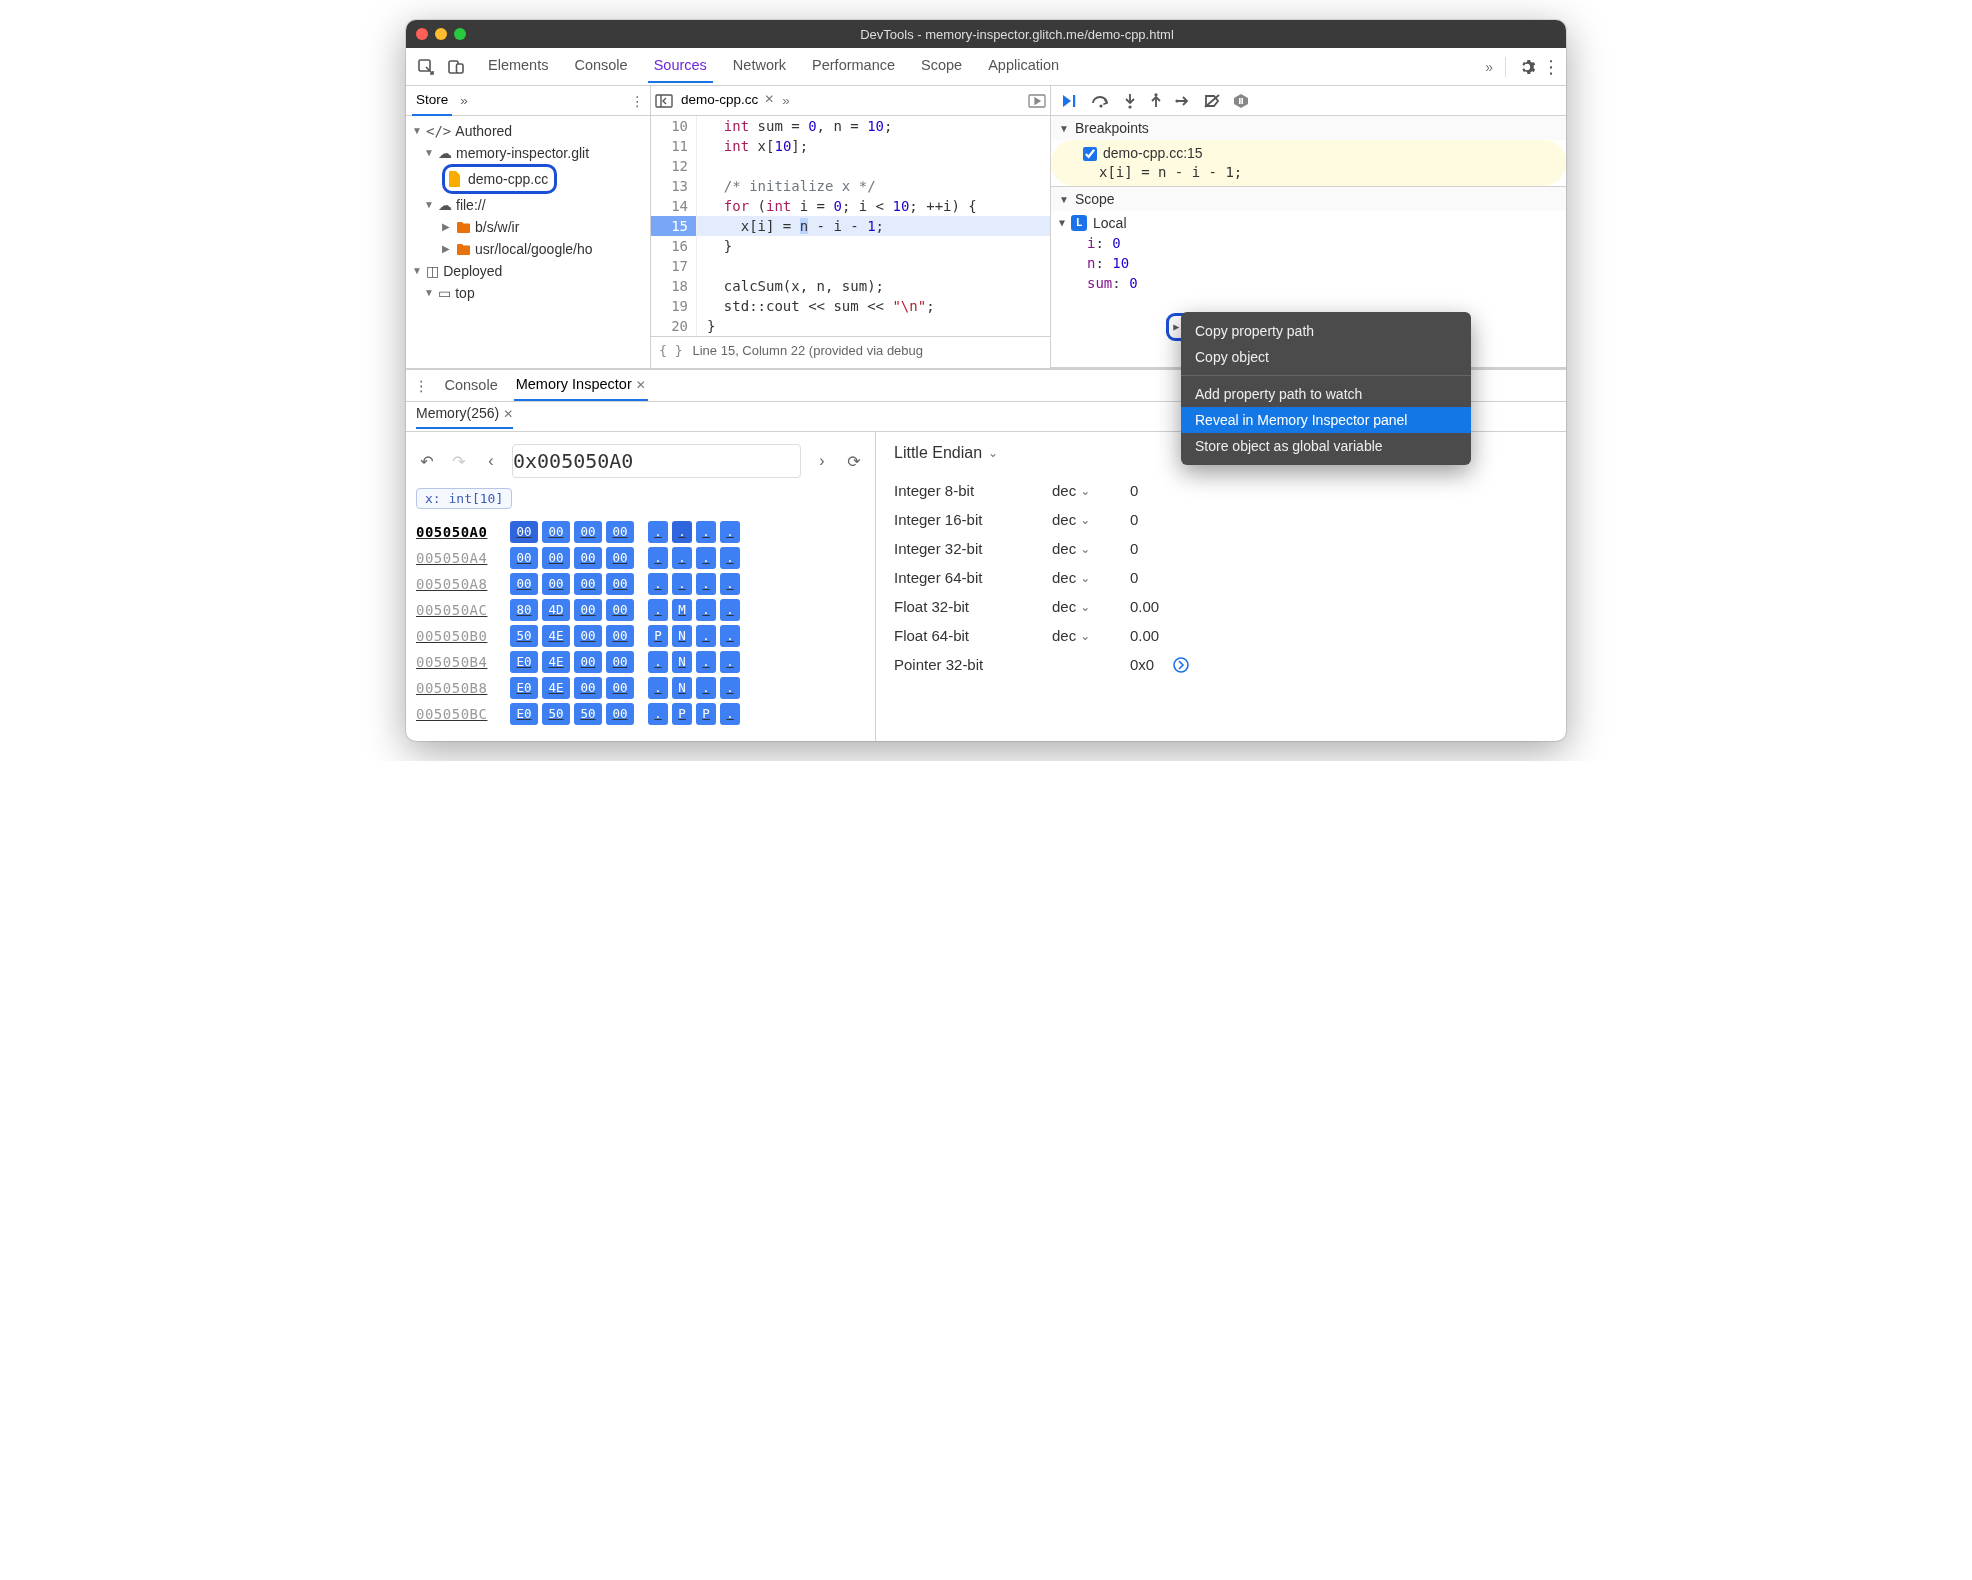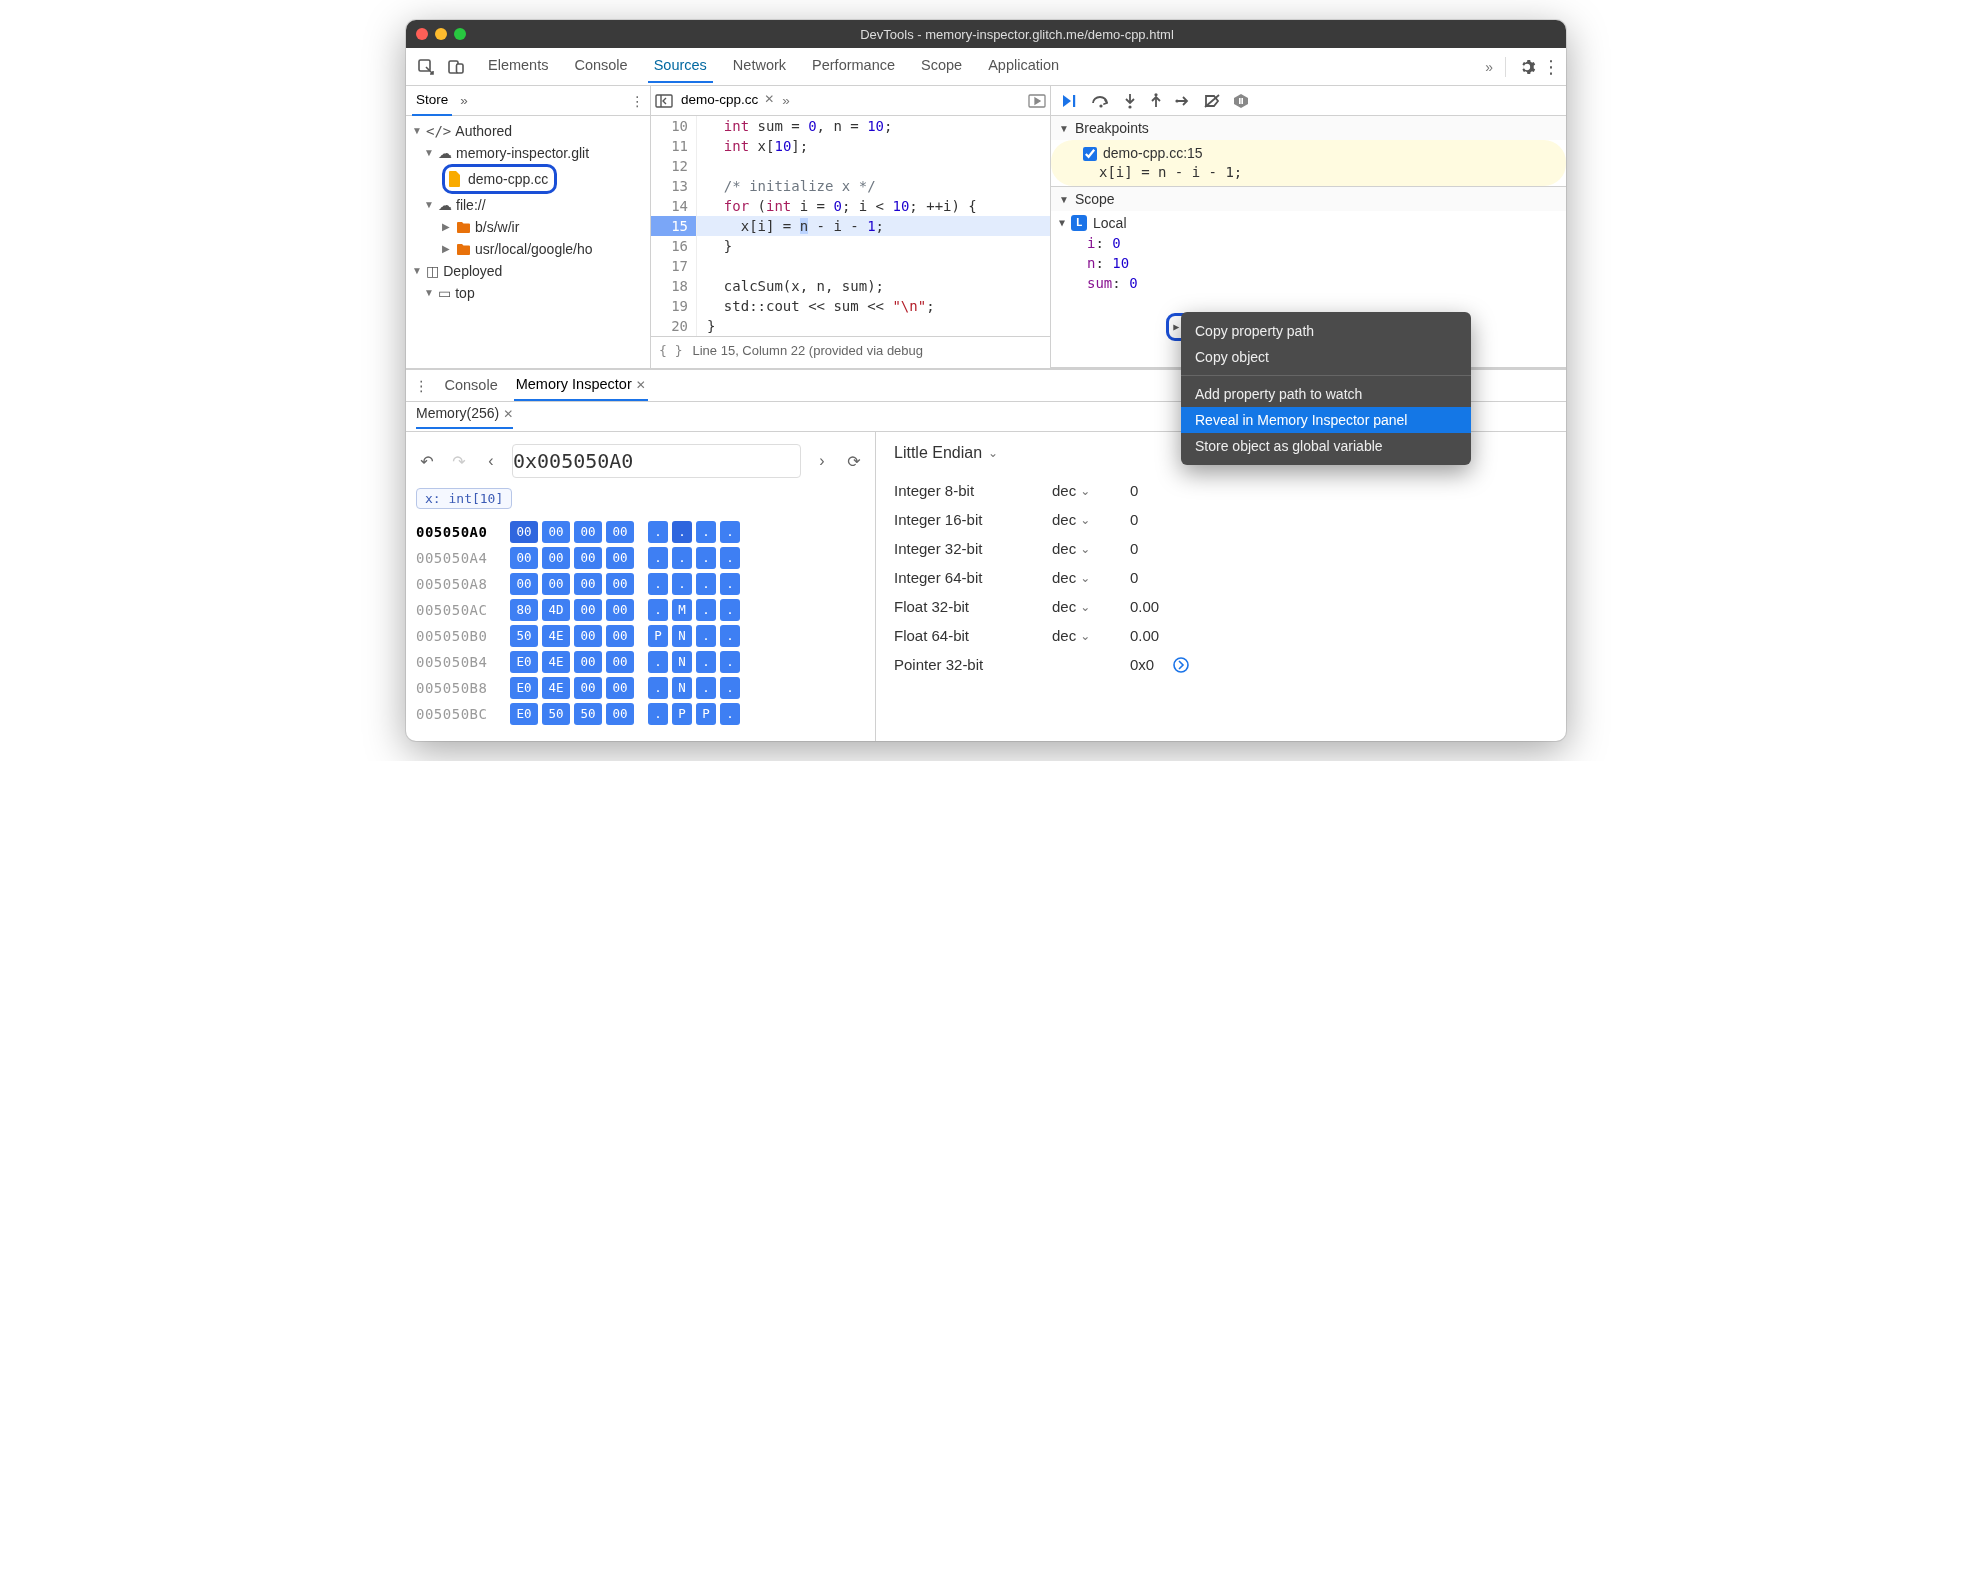"Sources" .tabstrip .tab.active { color: #0369a1 -> #6d28d9 }
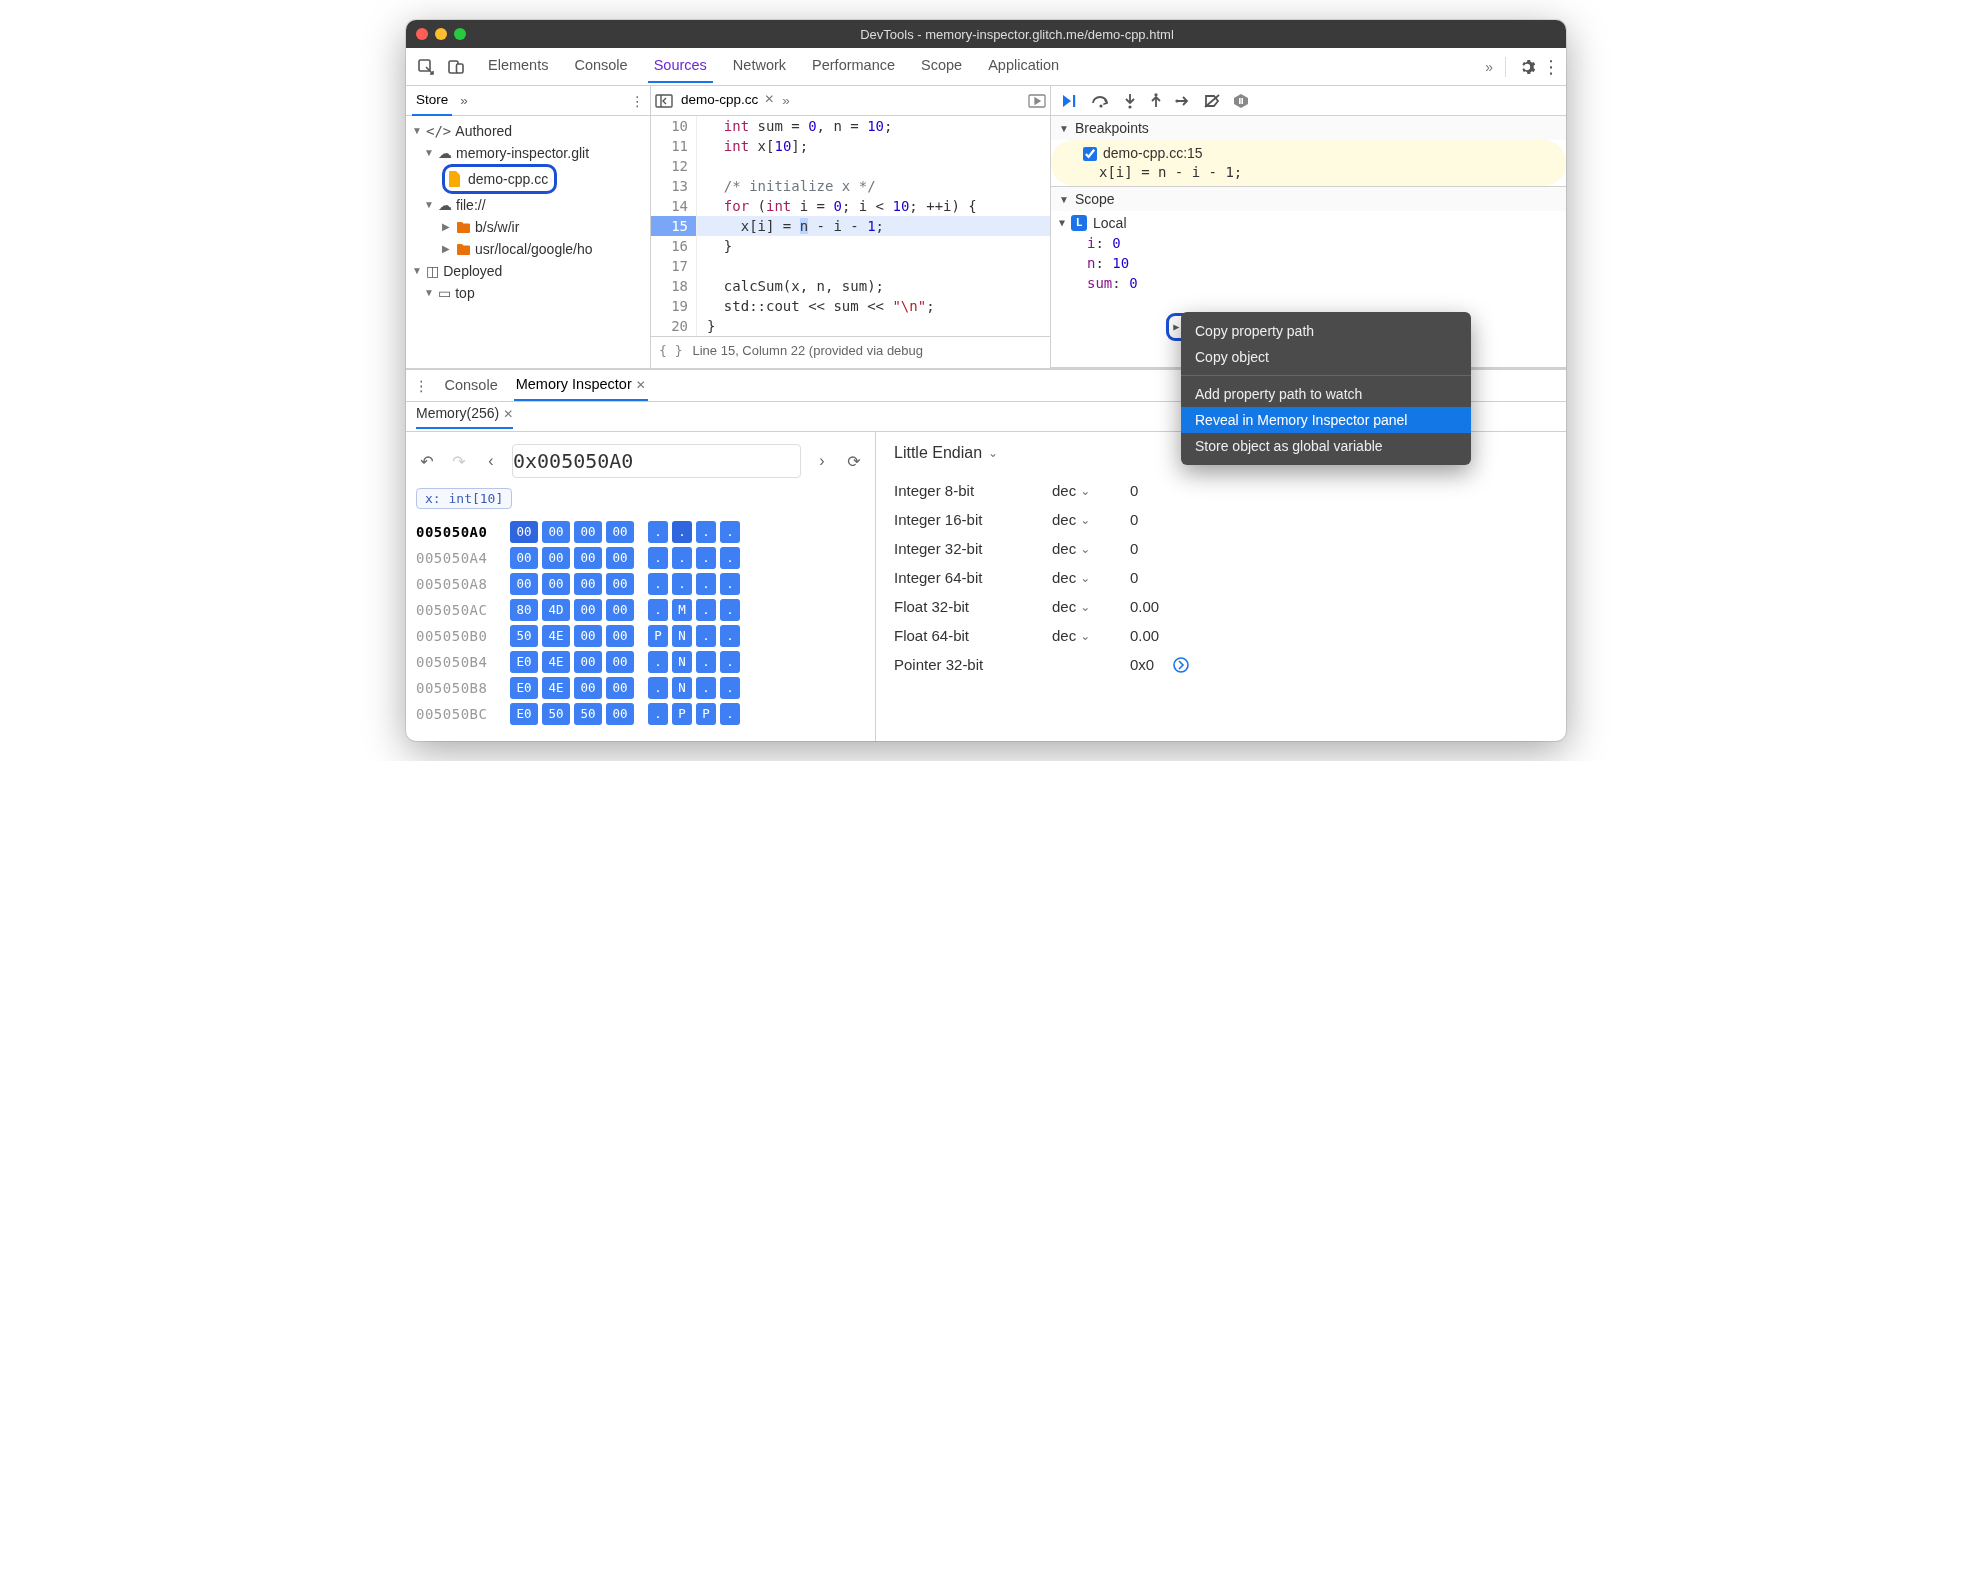"005050A0" .hexrow { text-decoration: none -> underline }
